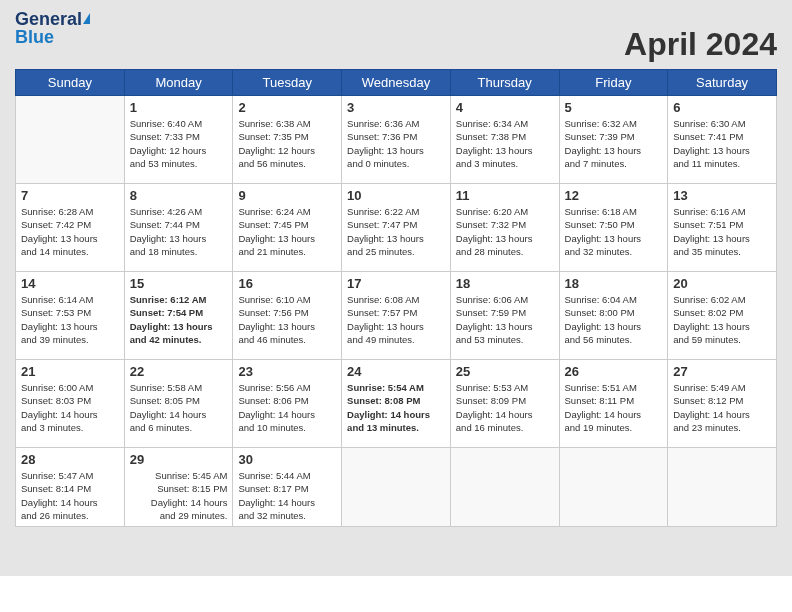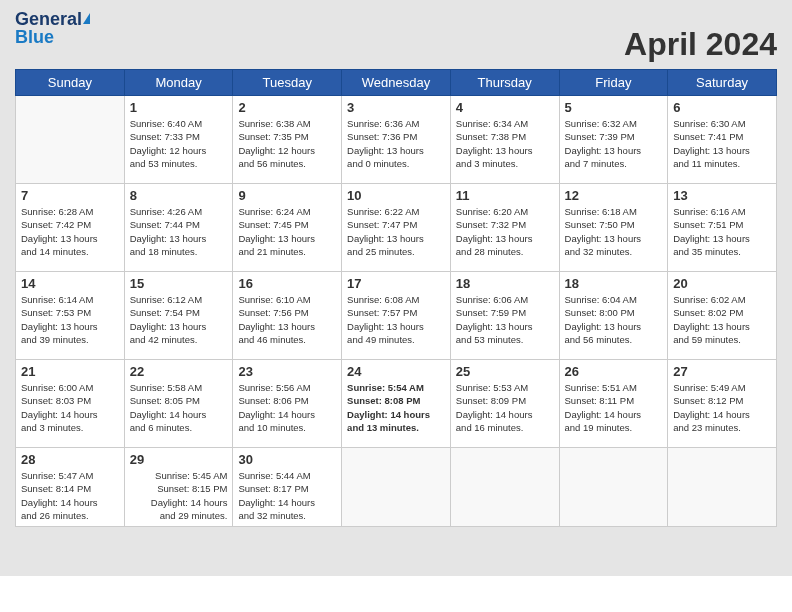"Sunrise: 6:12 AM" div.day-info { font-weight: none -> bold }
